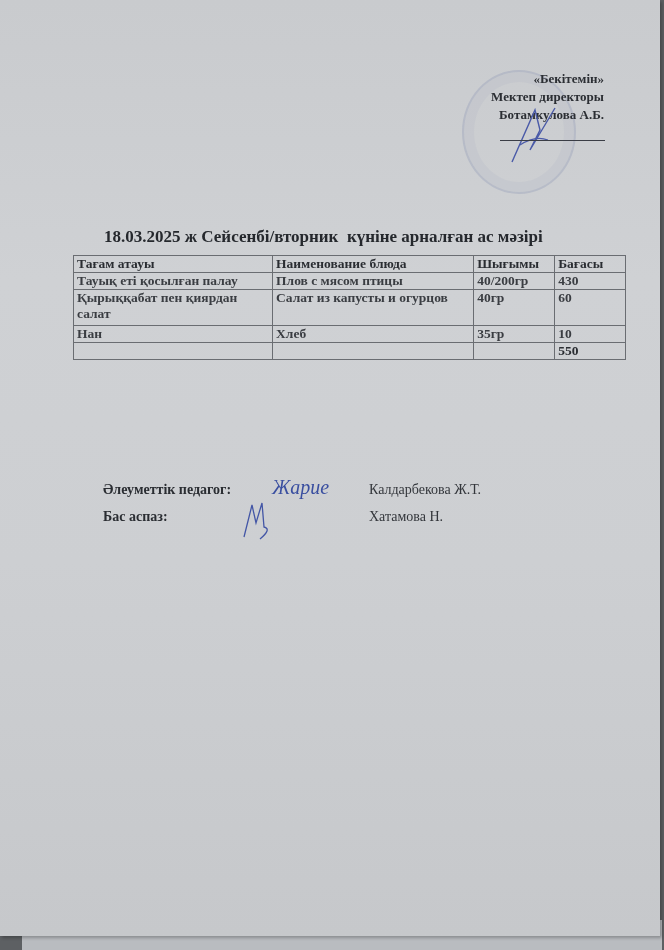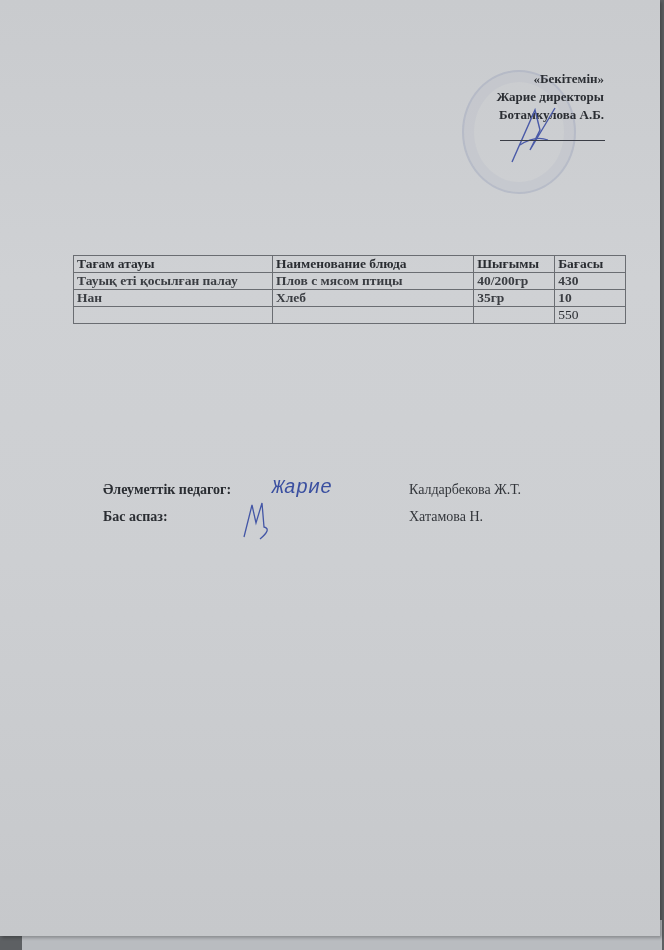"Жарие директоры" span.line { text: Жарие -> Мектеп }
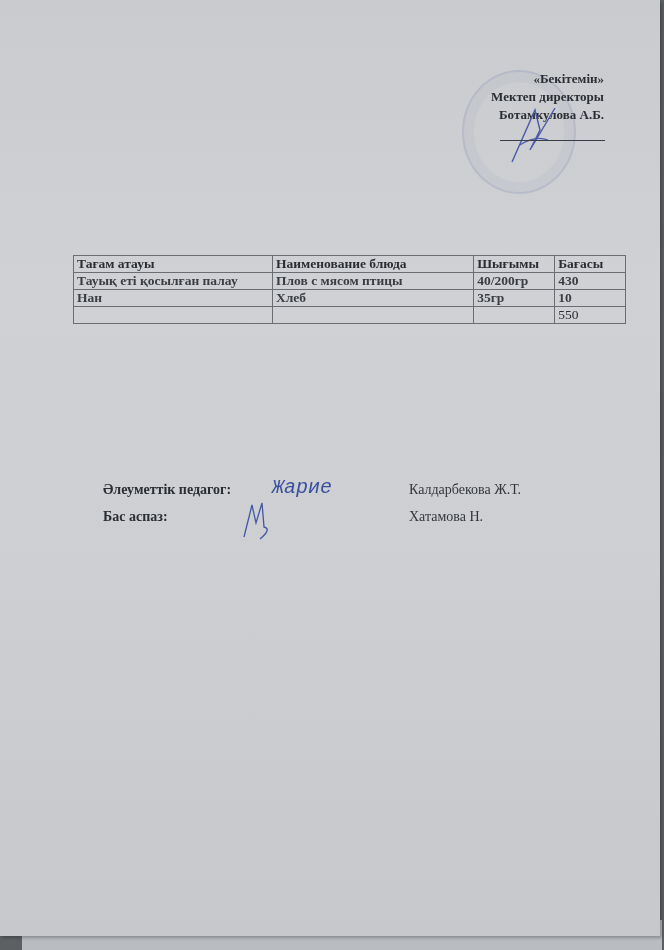"18.03.2025 ж Сейсенбі/вторник күніне" div.doc-title { html: none -> <div>18.03.2025 ж Сейсенбі/вторник күніне арналған ас мәзірі</div> }
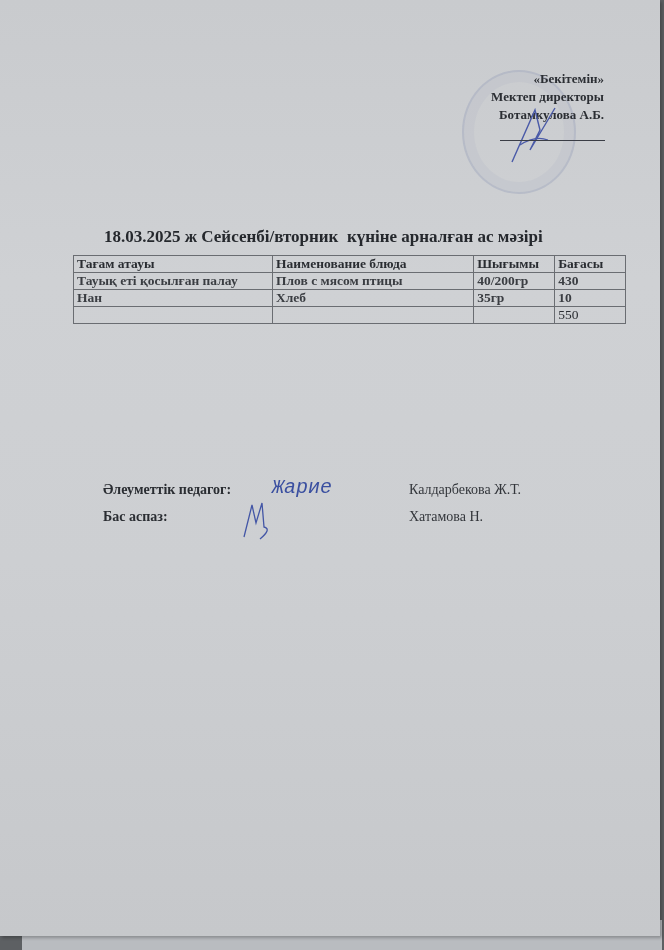"Қырыққабат пен қиярдан салат" tr { html: none -> <tr> <td>Қырыққабат пен қиярдан салат</td> <td>Салат из капусты и огурцов</td> <td>40гр</td> <td>60</td> </tr> }
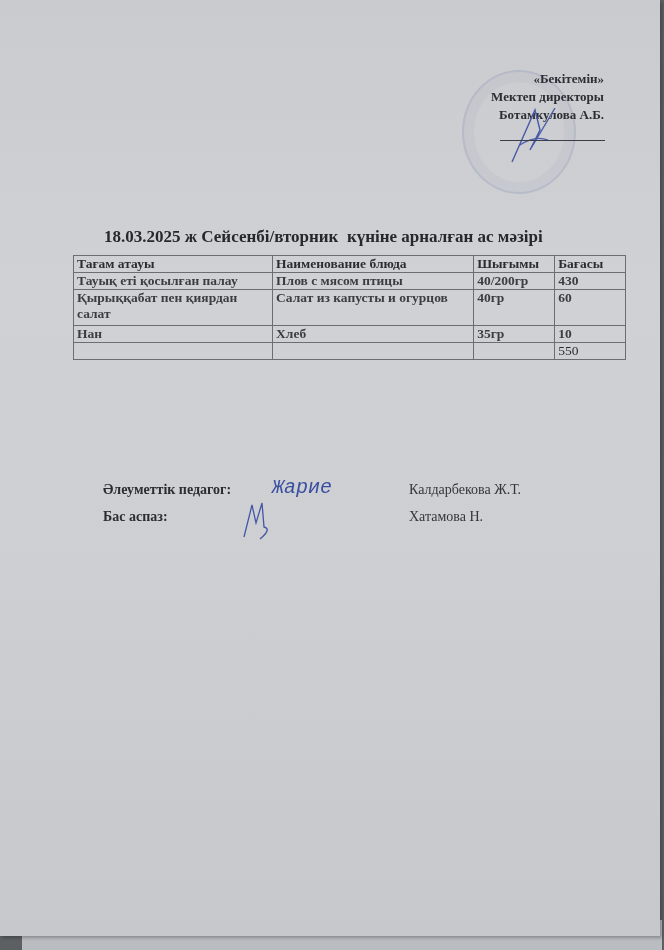"550" table.menu td.total { font-weight: normal -> bold }
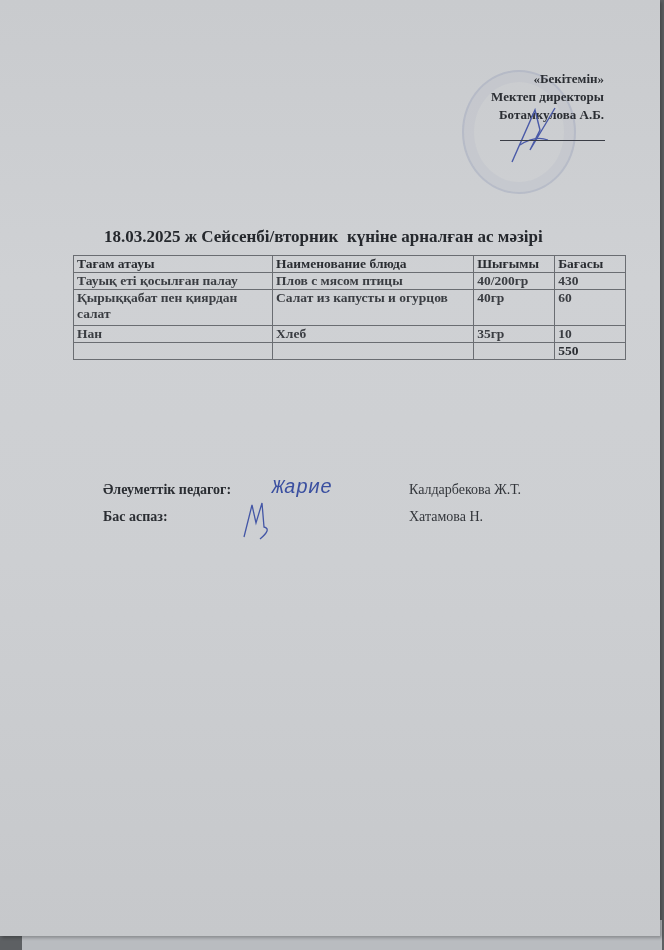"Жарие" .signature { font-family: Liberation Mono, monospace -> Liberation Serif, serif }
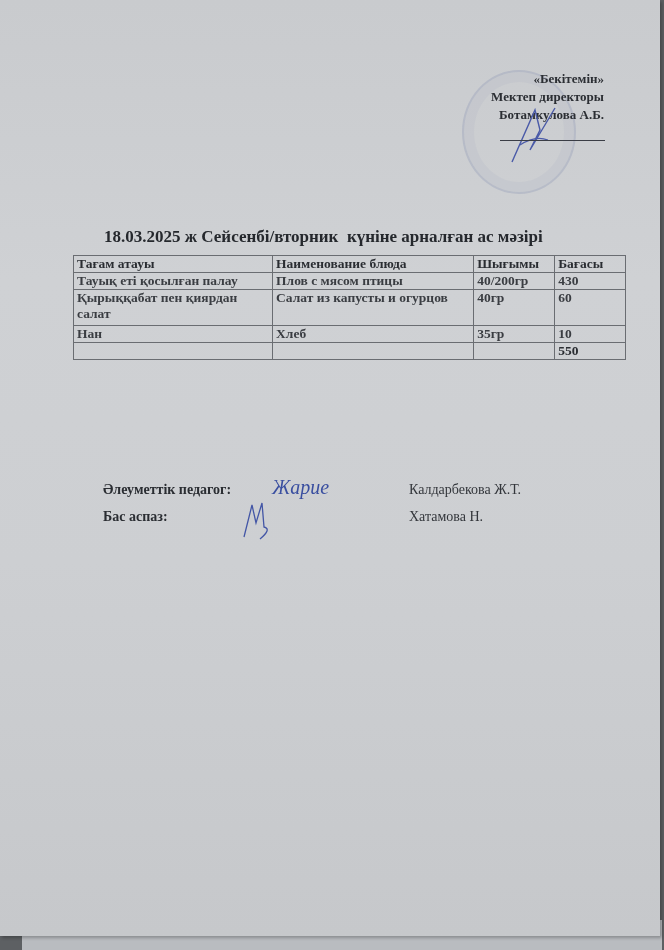"Калдарбекова Ж.Т." .sign-name { margin-left: 40px -> none }
